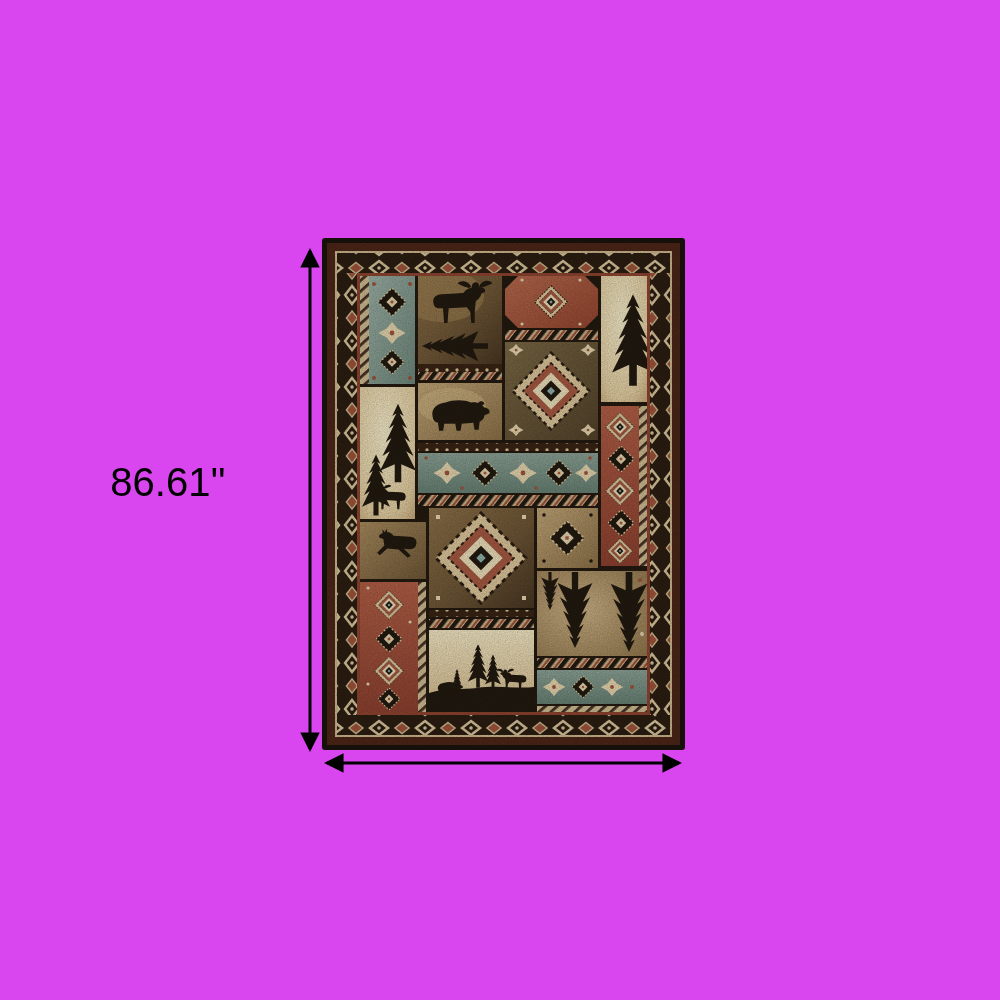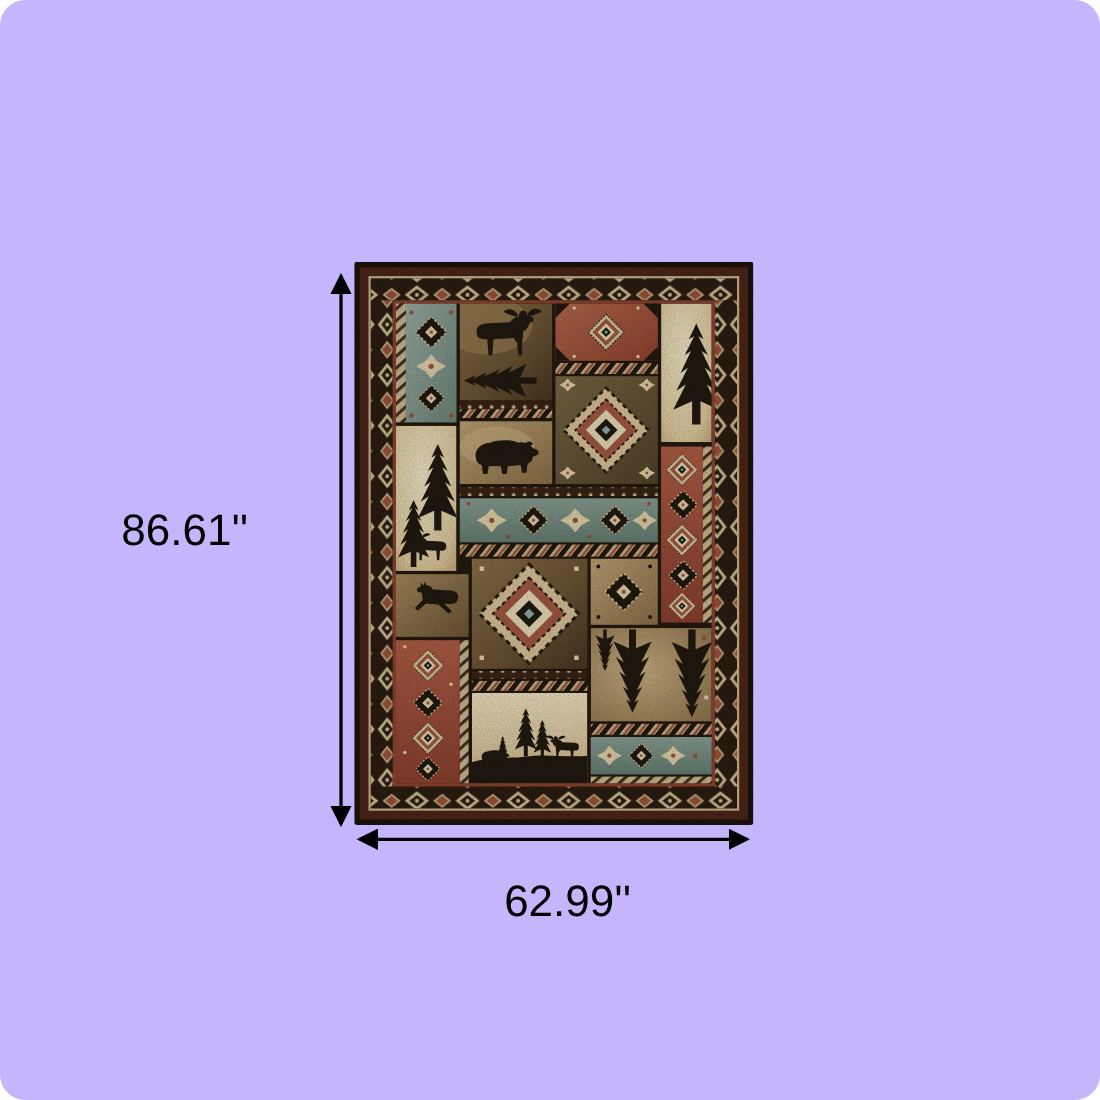"86.61''" .stage { background: #c4b5fd -> #d946ef; border-radius: 23px -> none }
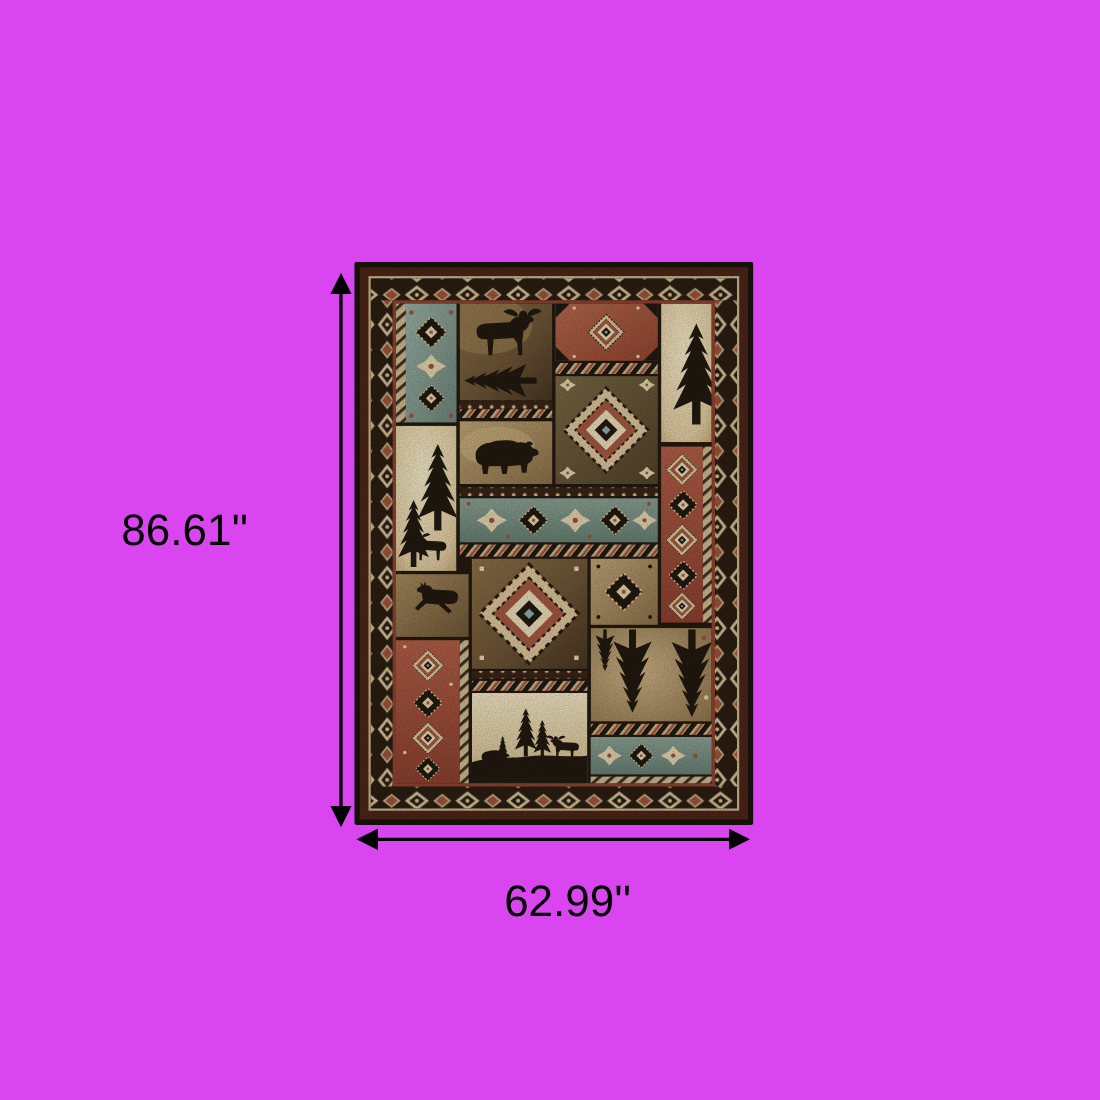"62.99''" div.dim-label { html: <div>62.99''</div> -> none }
